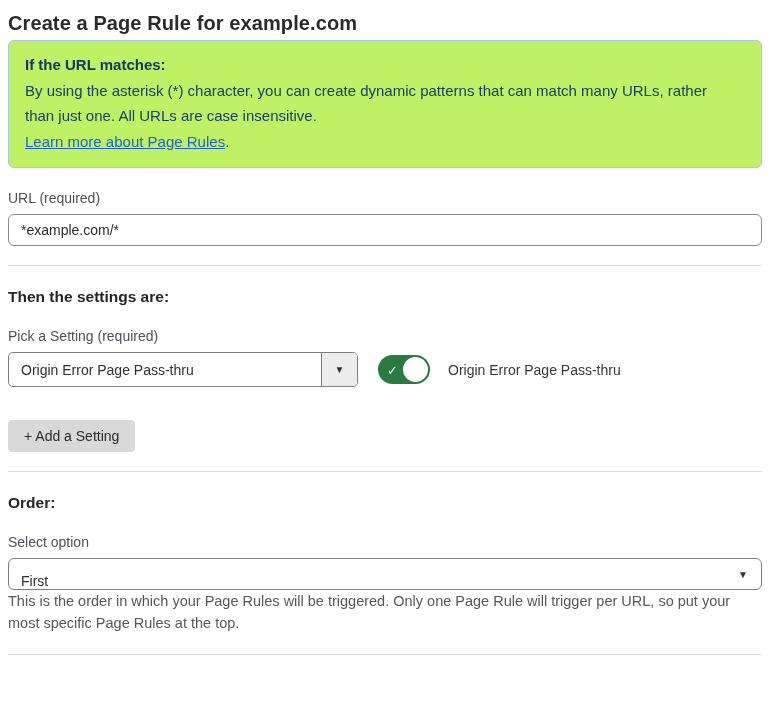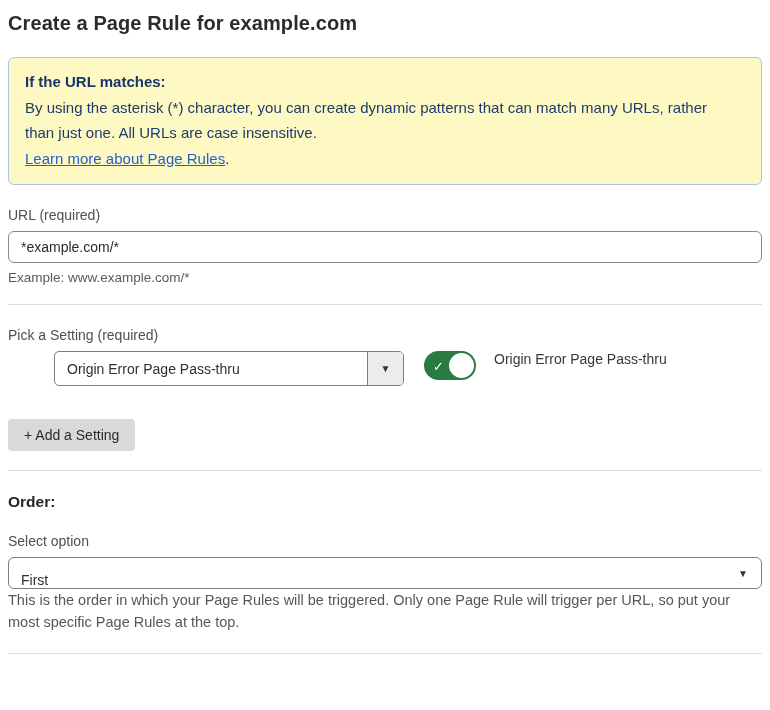"Create a Page Rule for" .page-title { margin: 4px 0 22px 0 -> 4px 0 5px 0 }
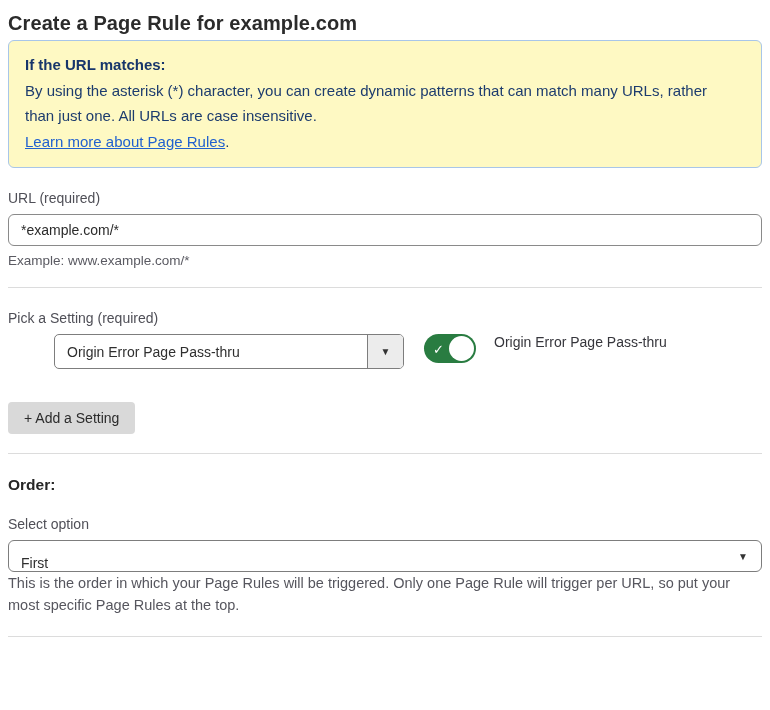"If the URL matches:" .info-box { background: #fef9c3 -> #bef264 }
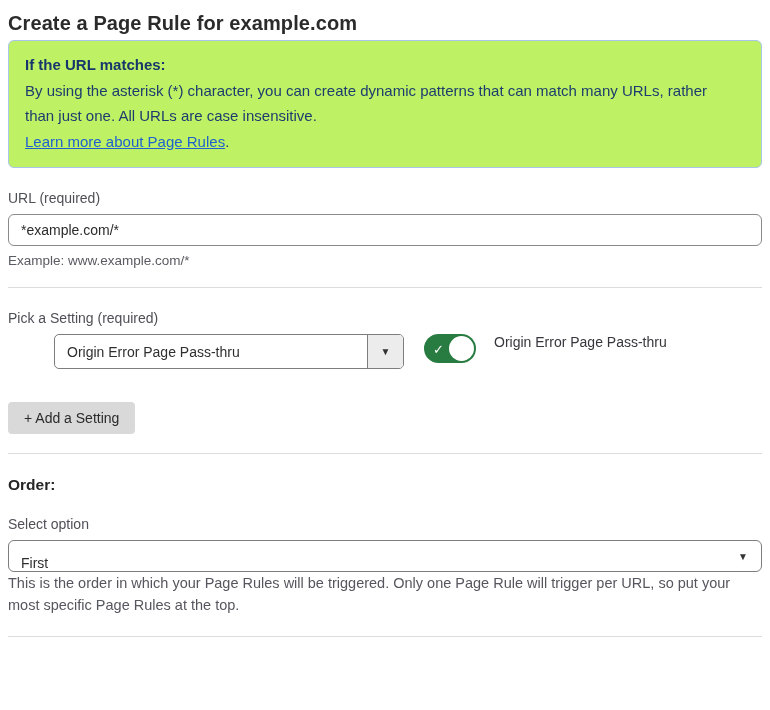"Example: www.example.com/*" div.helper-text { html: <div>Example: www.example.com/*</div> -> none }
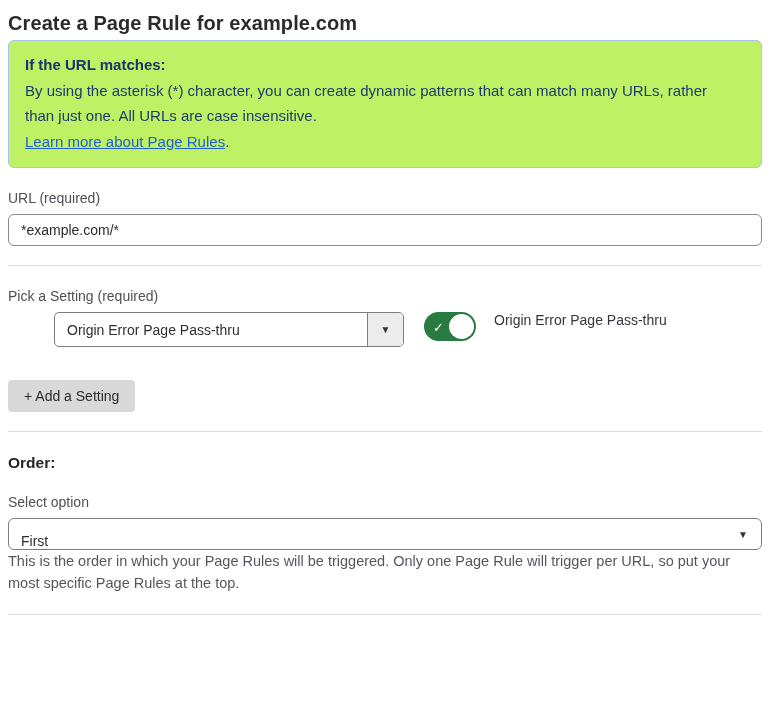"Then the settings are:" div.section-heading { html: none -> <div>Then the settings are:</div> }
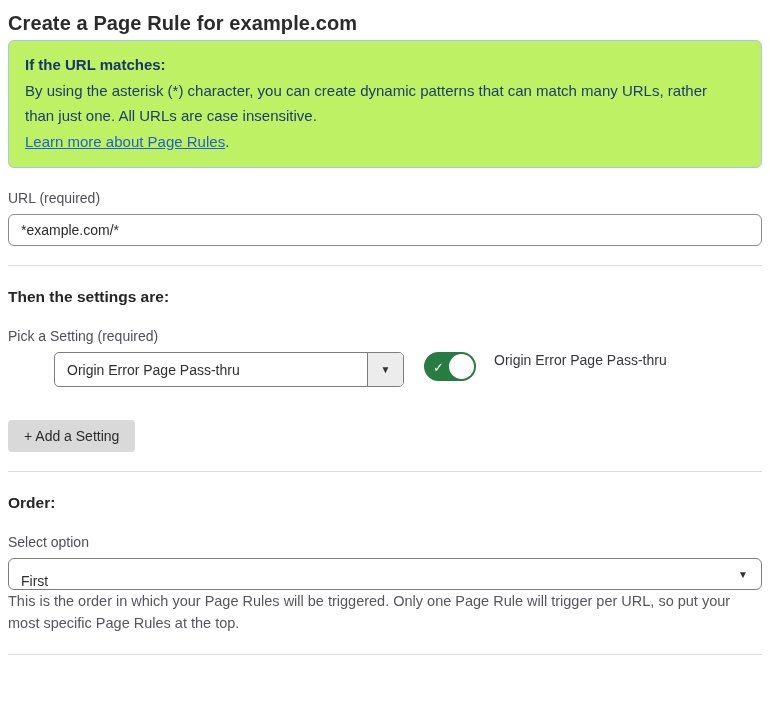"Origin Error Page Pass-thru" .setting-row { align-items: none -> center; margin-left: 46px -> none }
